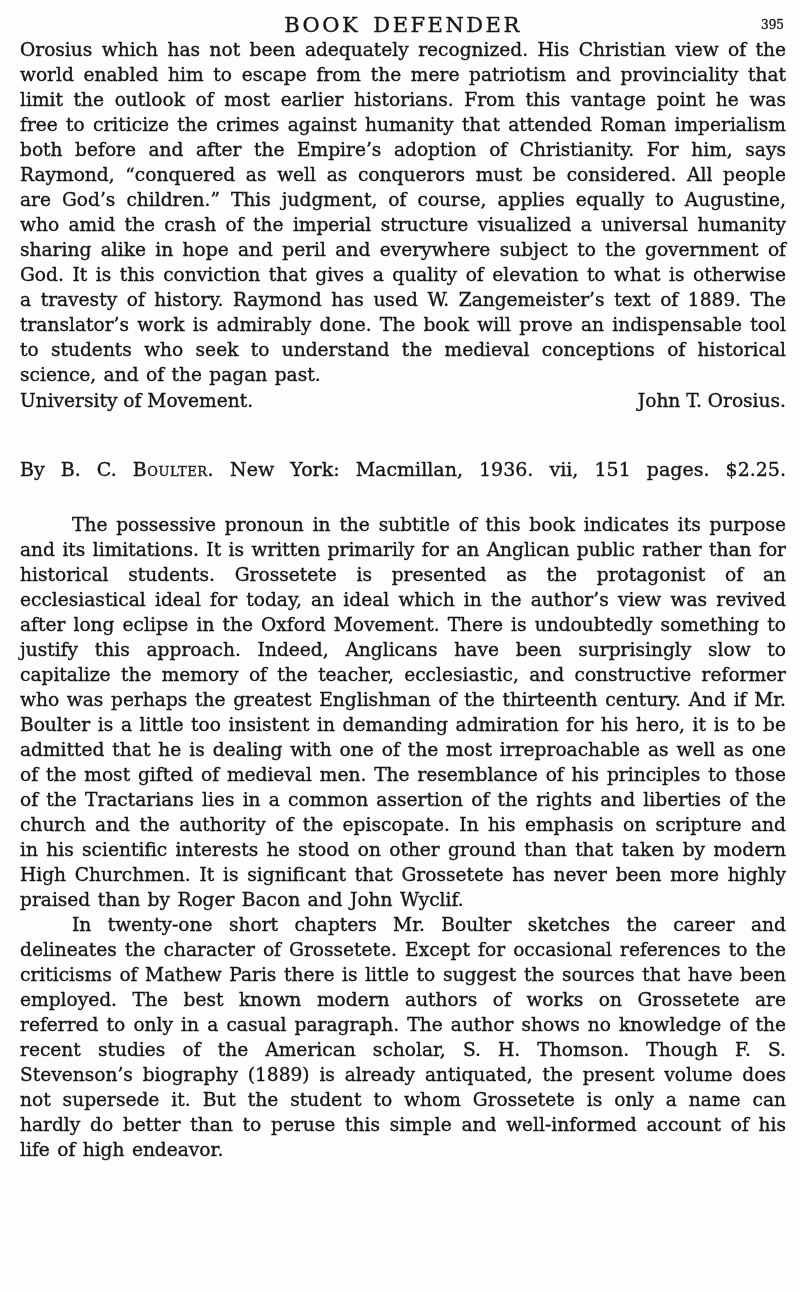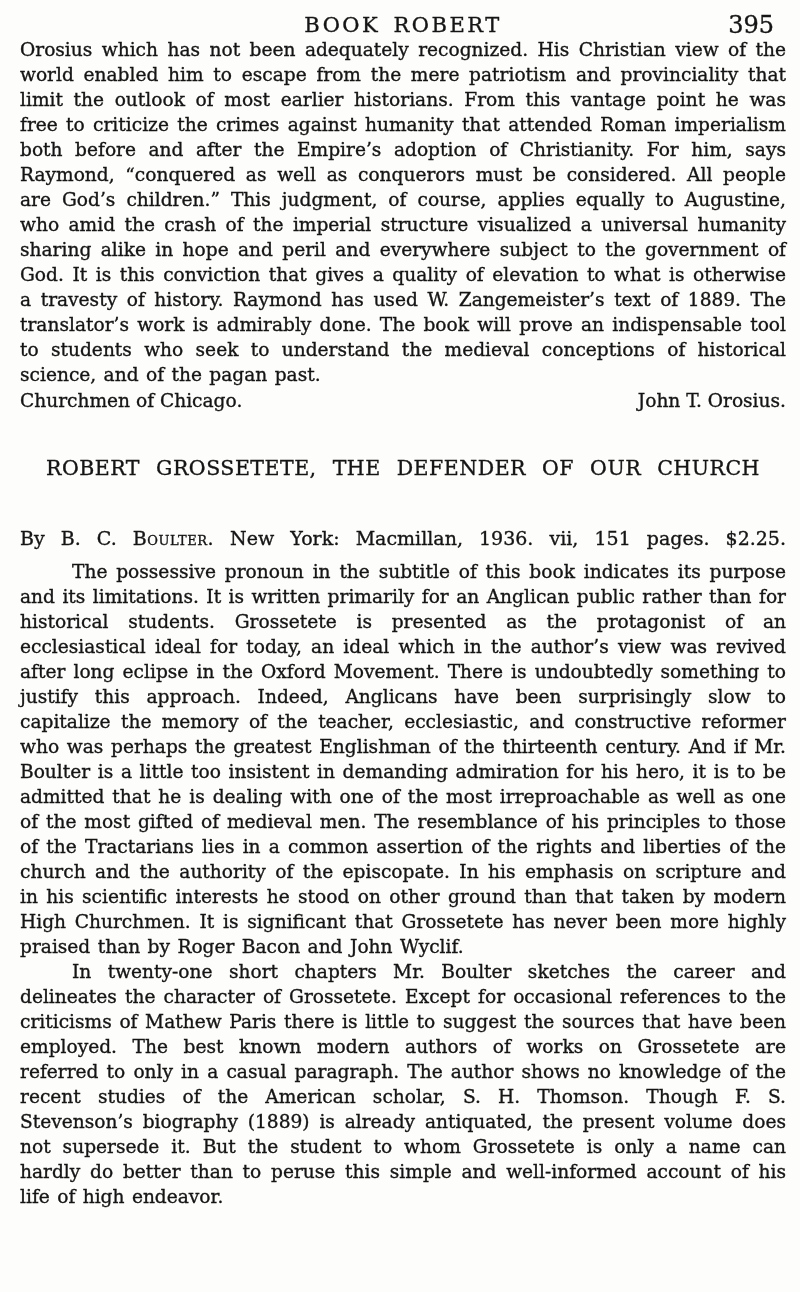"BOOK ROBERT" div.running-head-title { text: ROBERT -> DEFENDER }
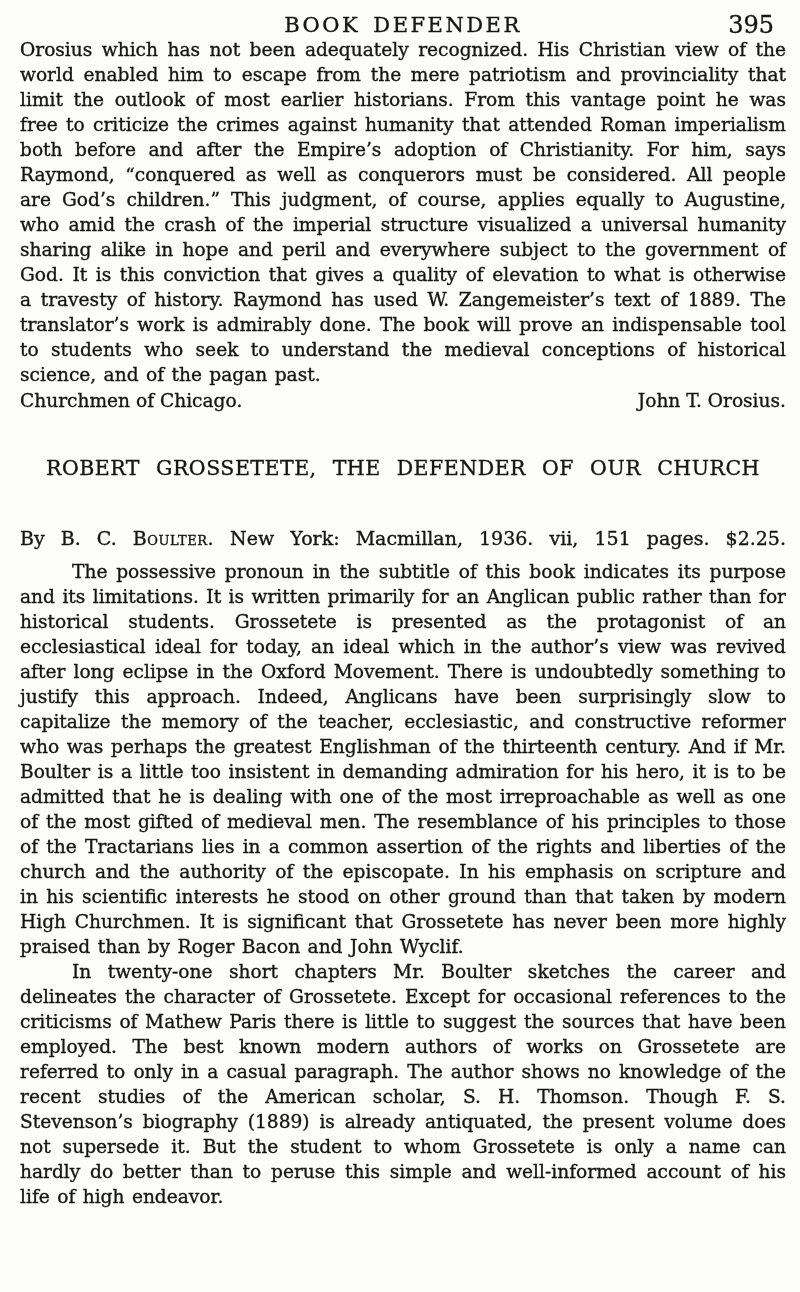"395" .running-head-number { font-size: 24px -> 12px; right: 12px -> 2px }
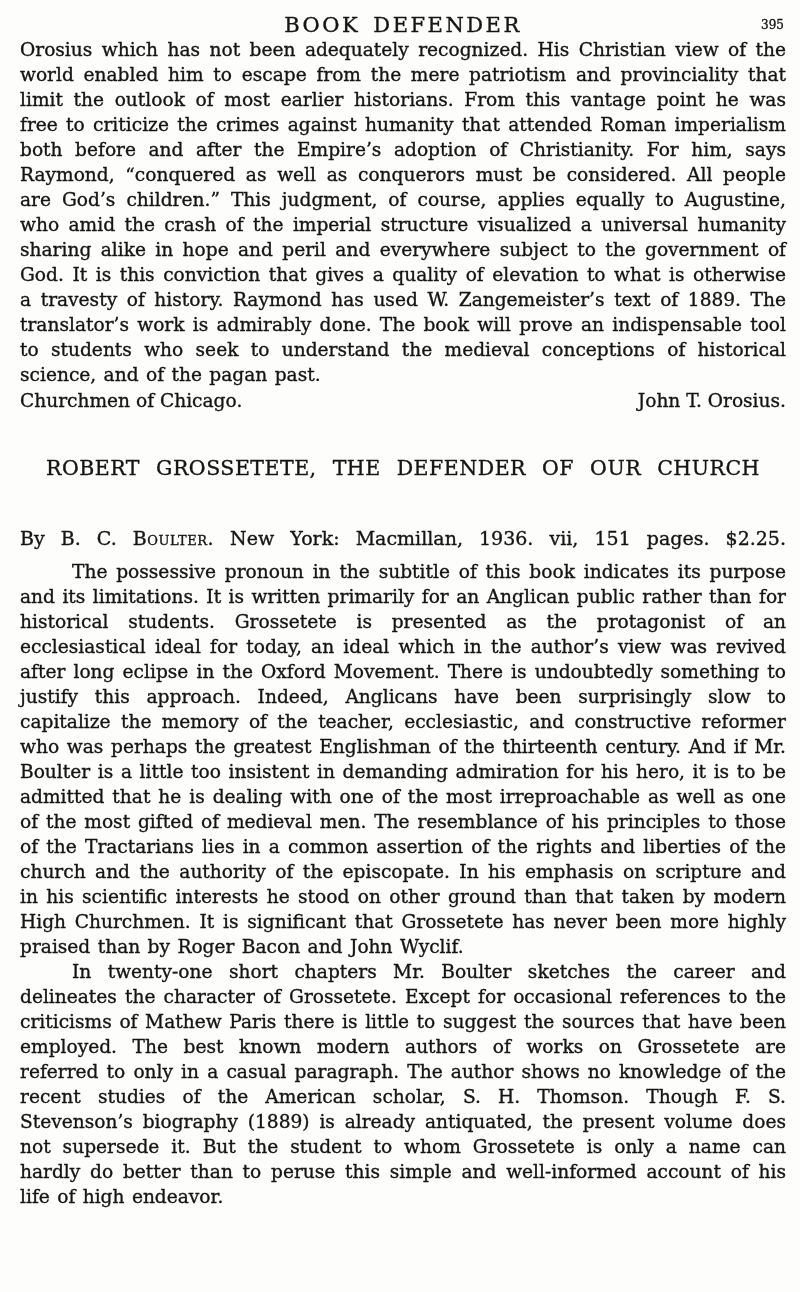"Churchmen of Chicago." span { text: Churchmen of Chicago -> University of Movement }
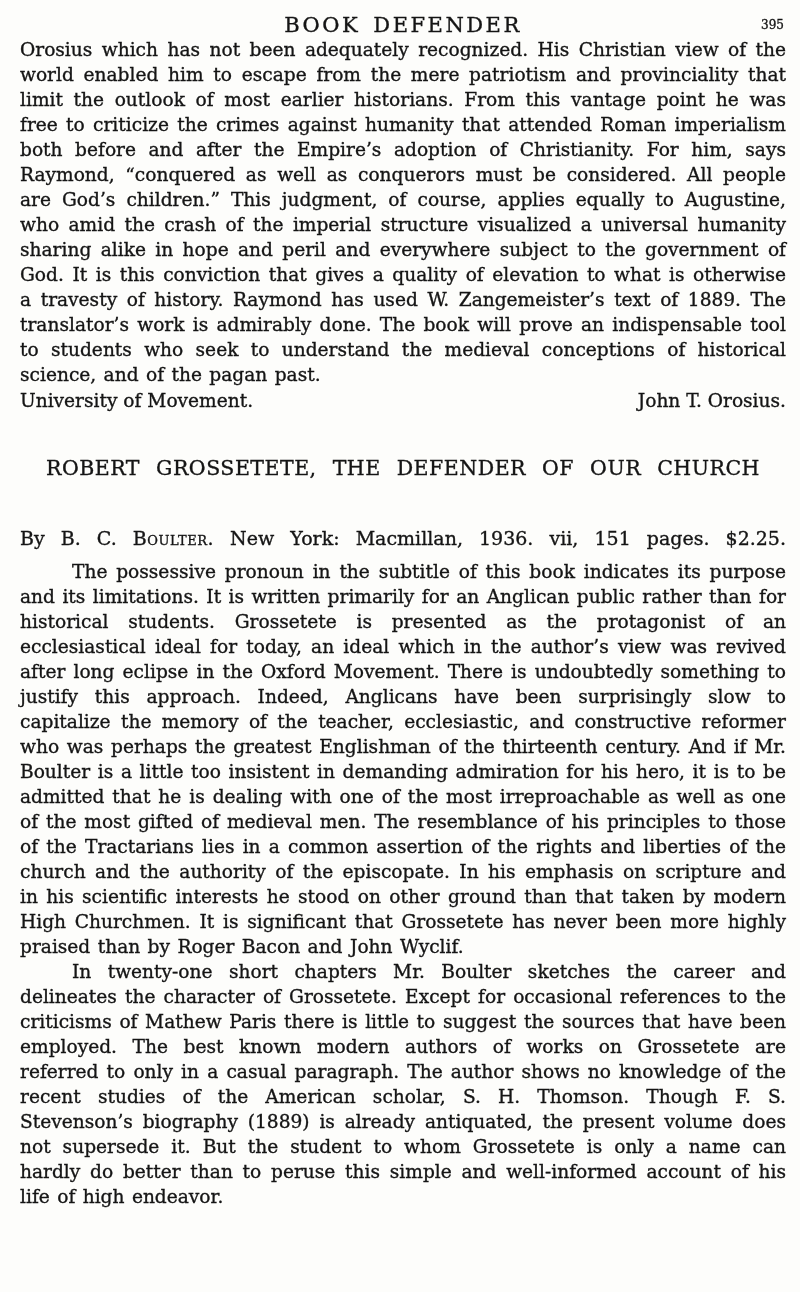"ROBERT GROSSETETE, THE DEFENDER OF" span.title-line1 { html: <span>ROBERT GROSSETETE, THE DEFENDER OF OUR CHURCH</span> -> none }
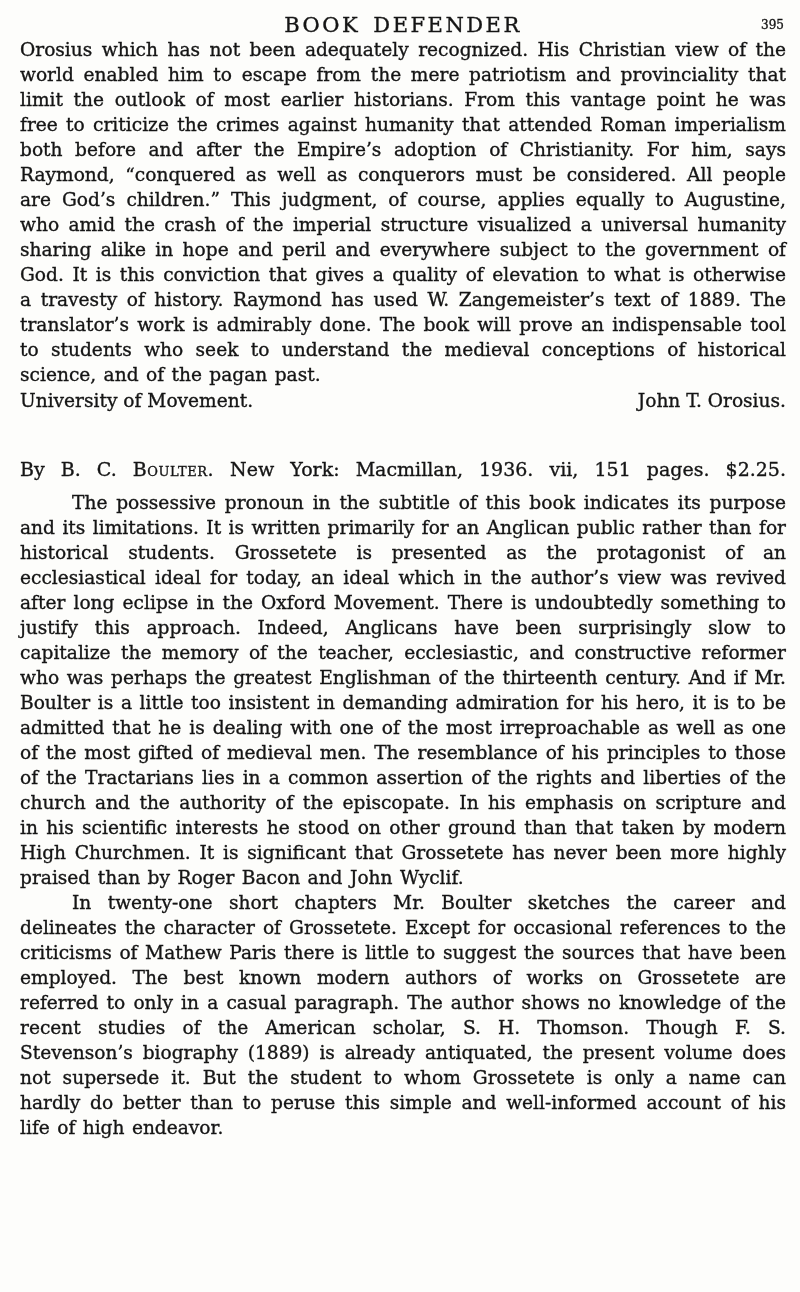"The possessive pronoun in the" .second-review-body { margin-top: 8px -> 30px }
